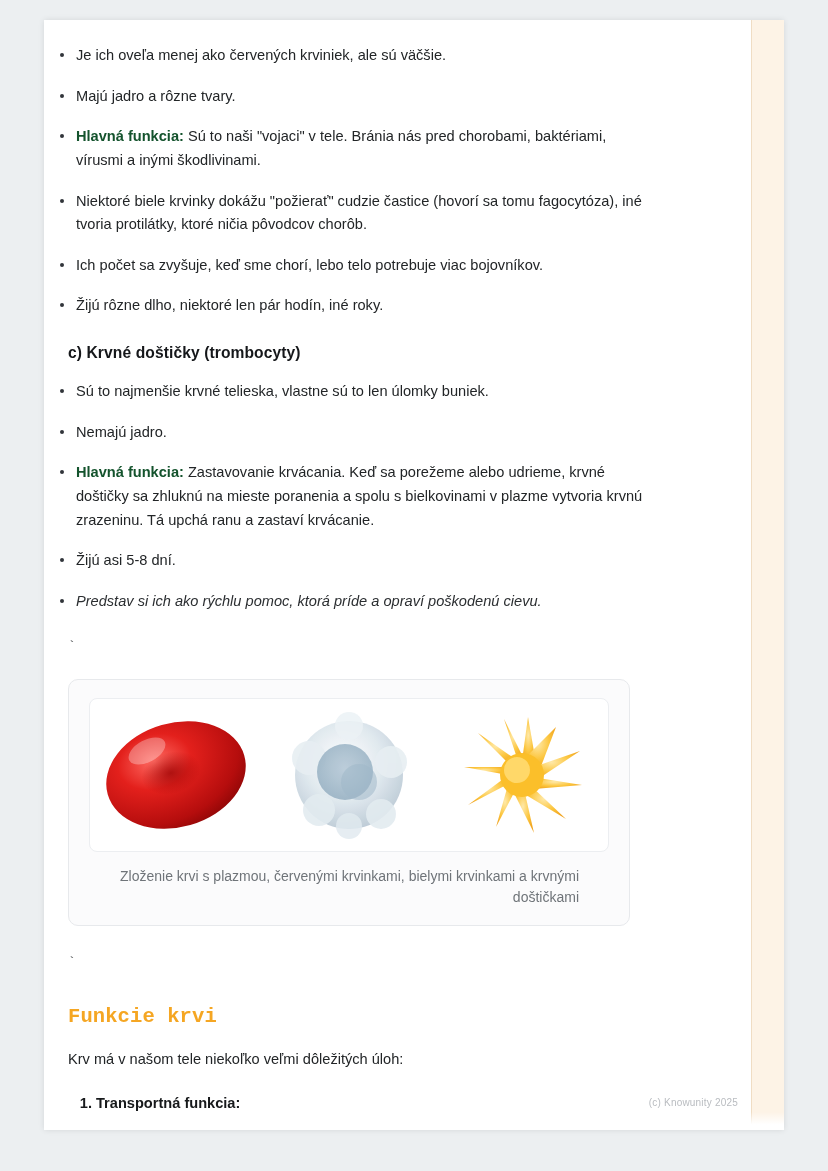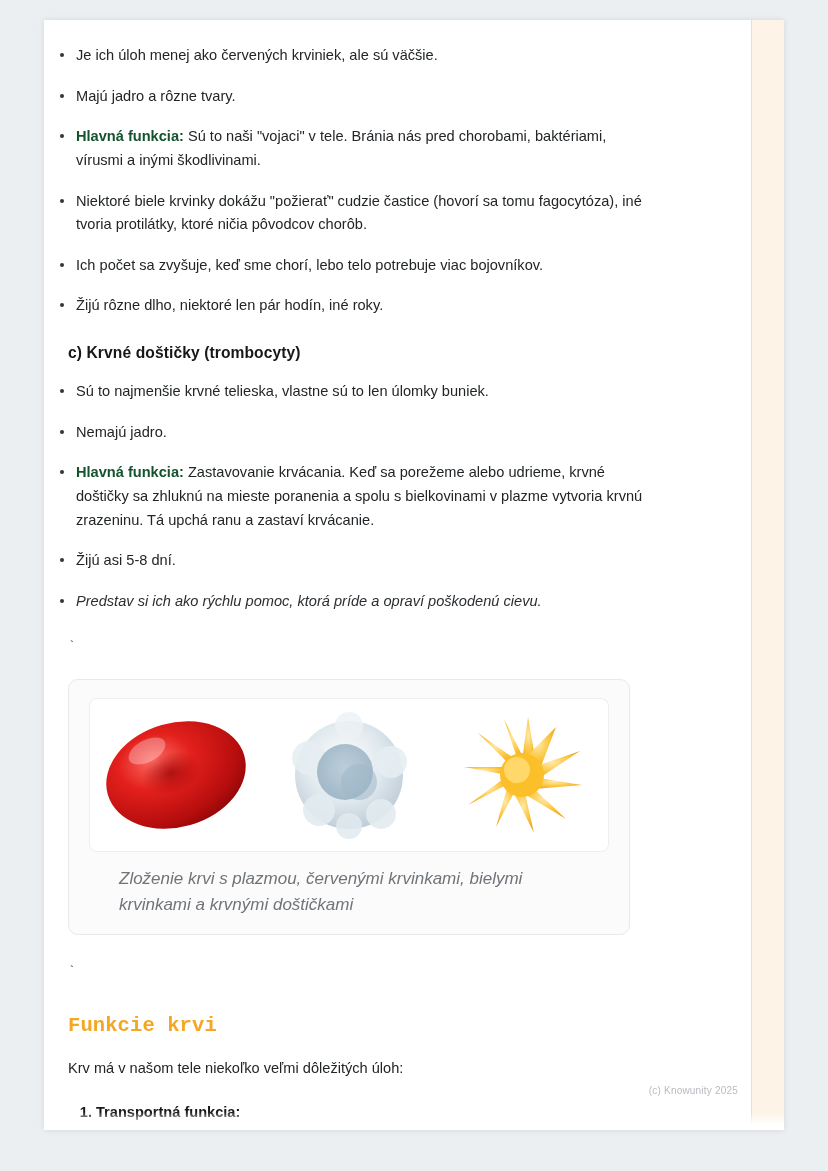"Je ich úloh menej ako" span { text: úloh -> oveľa }
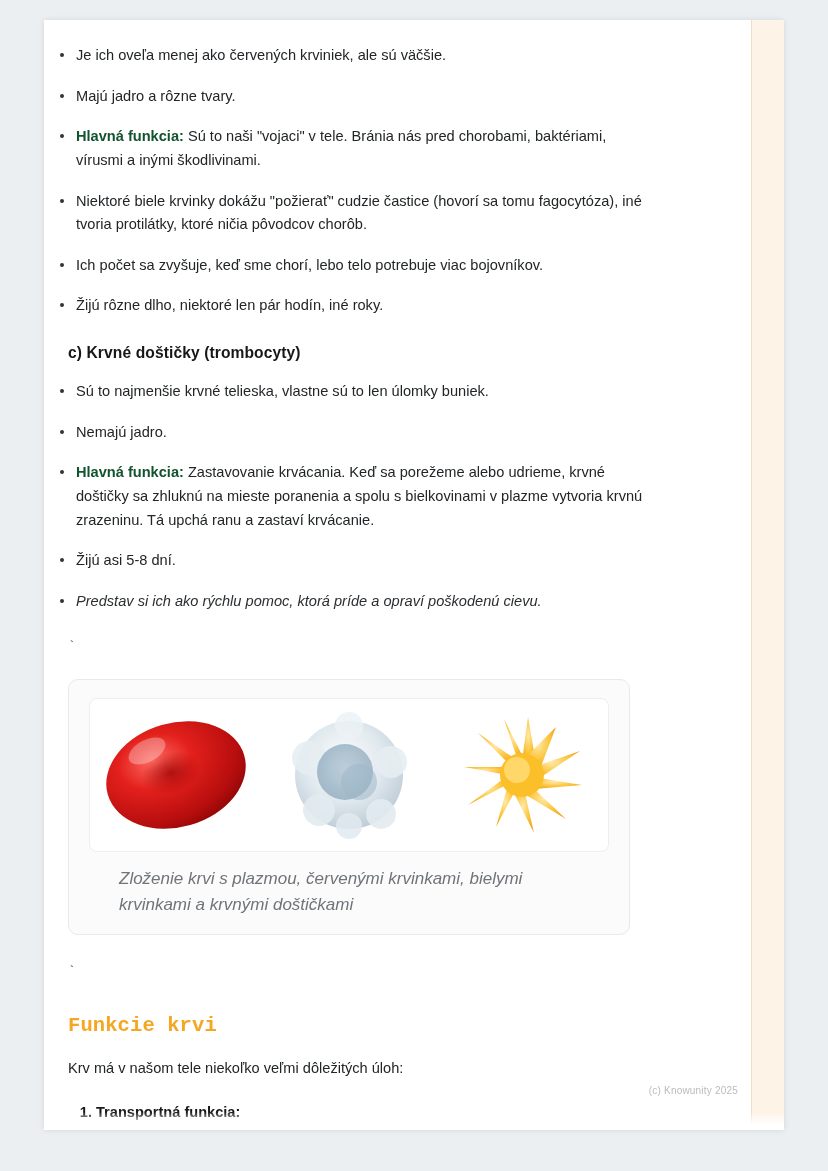"Zloženie krvi s plazmou, červenými" .caption { font-size: 17px -> 14px; font-style: italic -> none; text-align: left -> right }
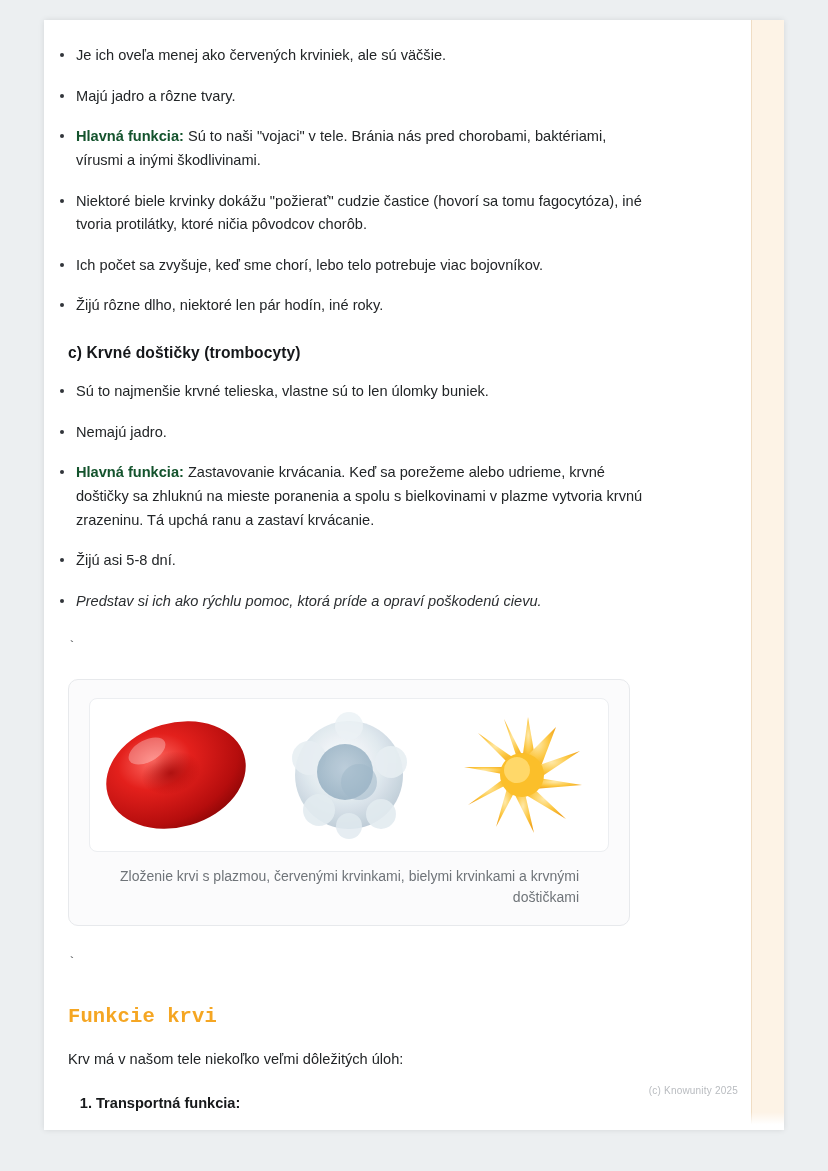"(c) Knowunity 2025" .watermark { bottom: 34px -> 22px }
